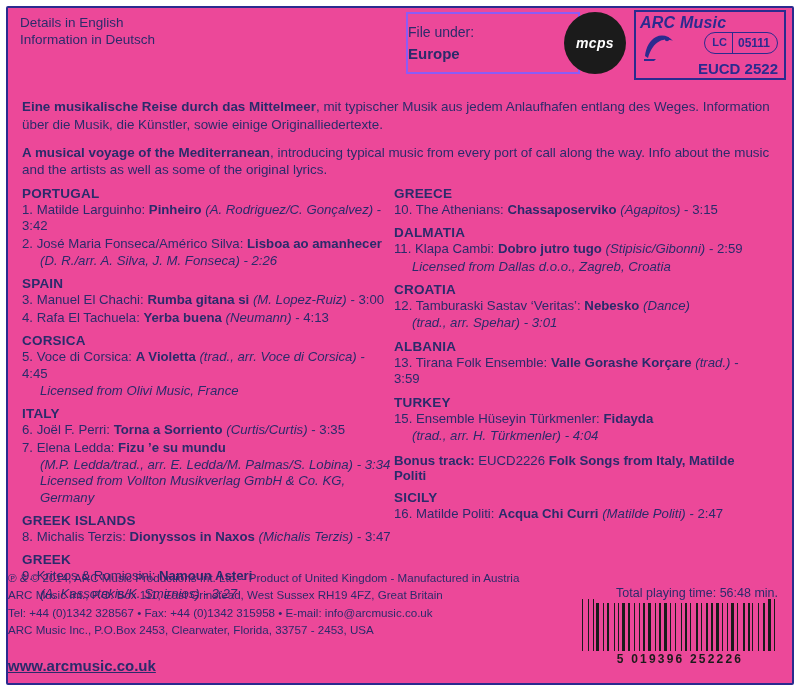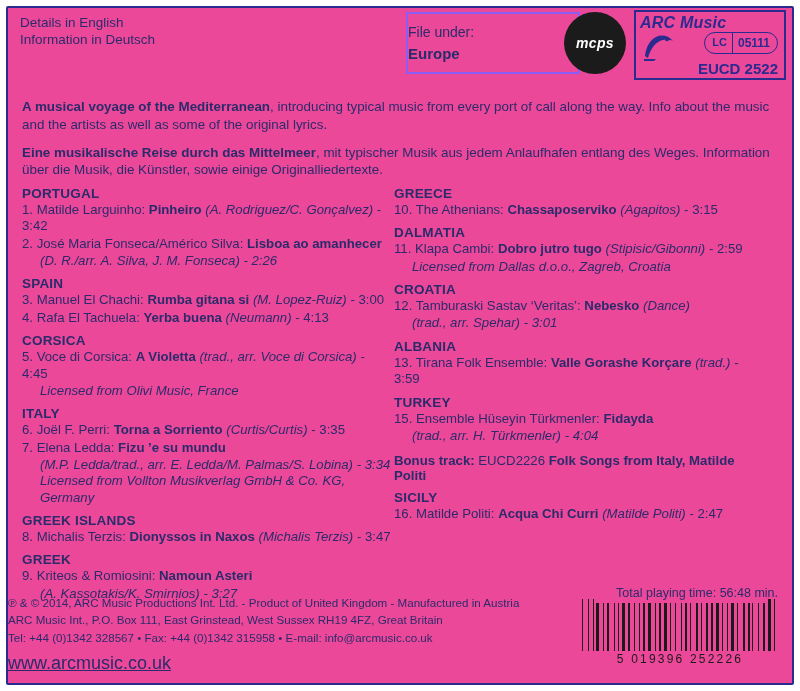"A musical voyage of the" p { order: before "Eine musikalische Reise durch das" -> after "Eine musikalische Reise durch das" }
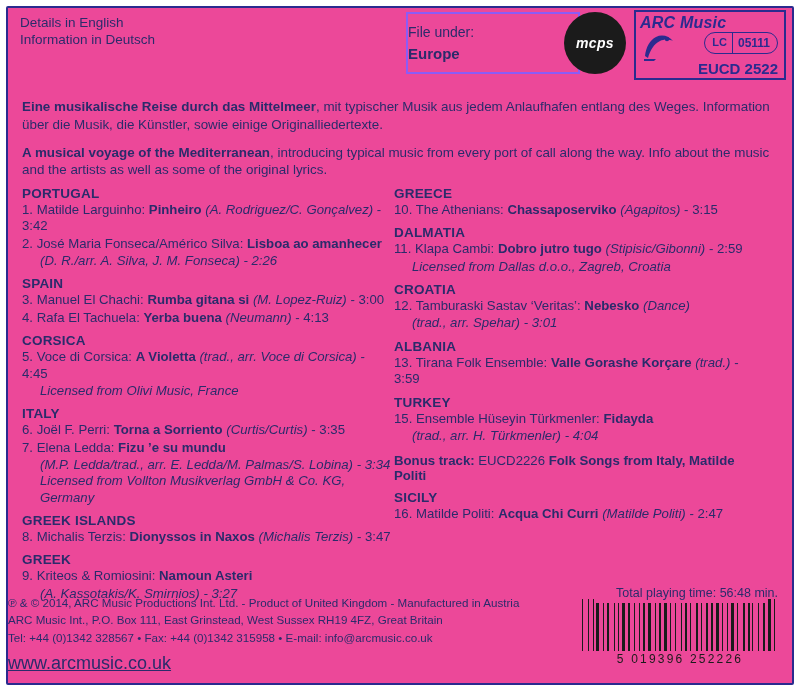"ARC Music Inc., P.O.Box 2453," div.f-line { html: none -> <div>ARC Music Inc., P.O.Box 2453, Clearwater, Florida, 33757 - 2453, USA</div> }
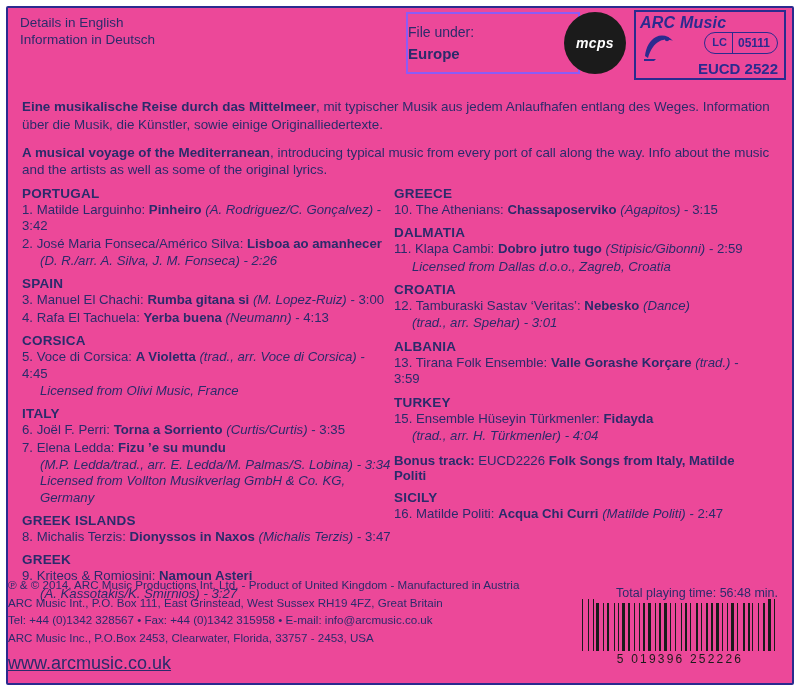"www.arcmusic.co.uk" .footer .f-web { font-size: 18px -> 15px; font-weight: normal -> bold; margin-top: 4px -> 16px }
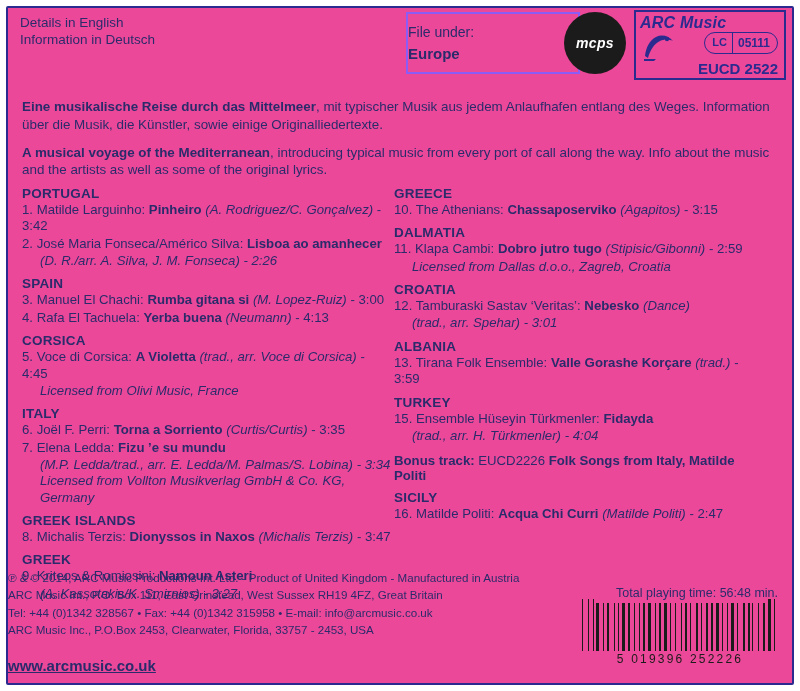"5 019396 252226" .barcode { font-weight: none -> bold }
